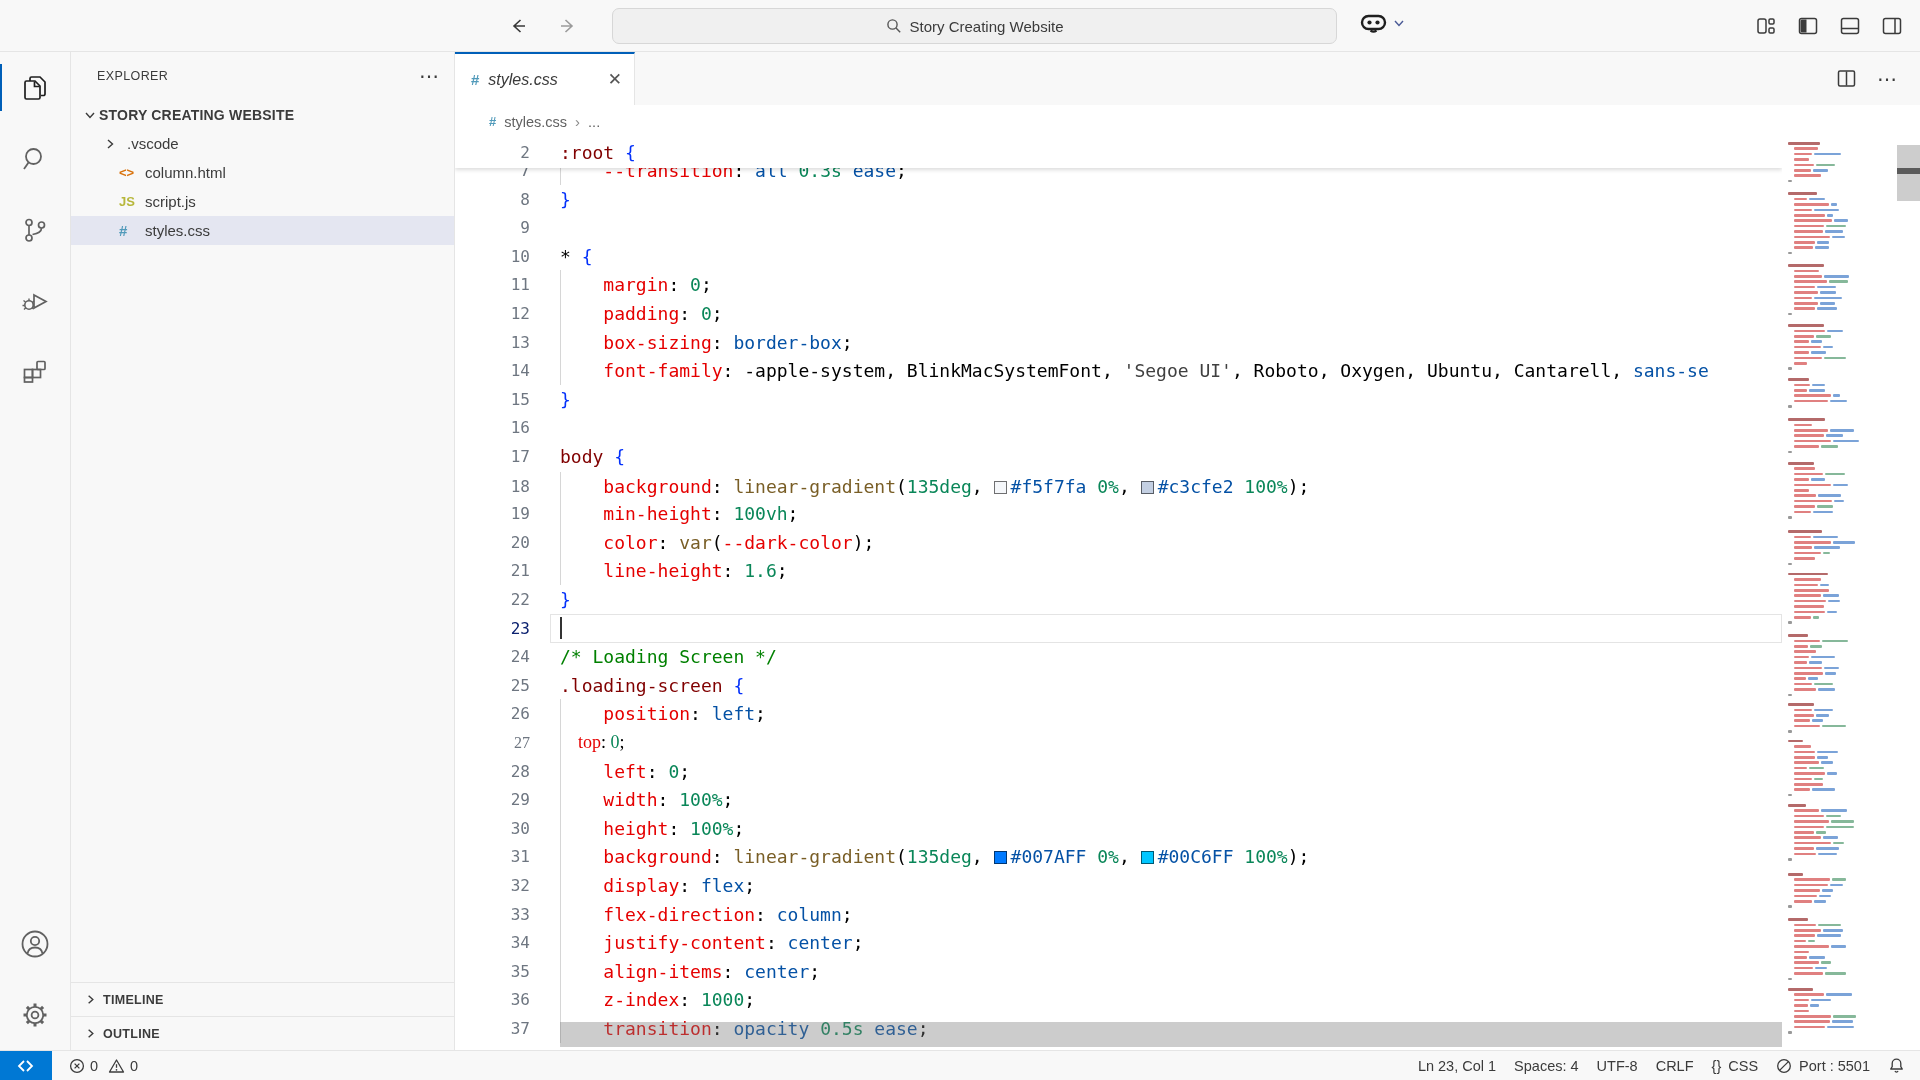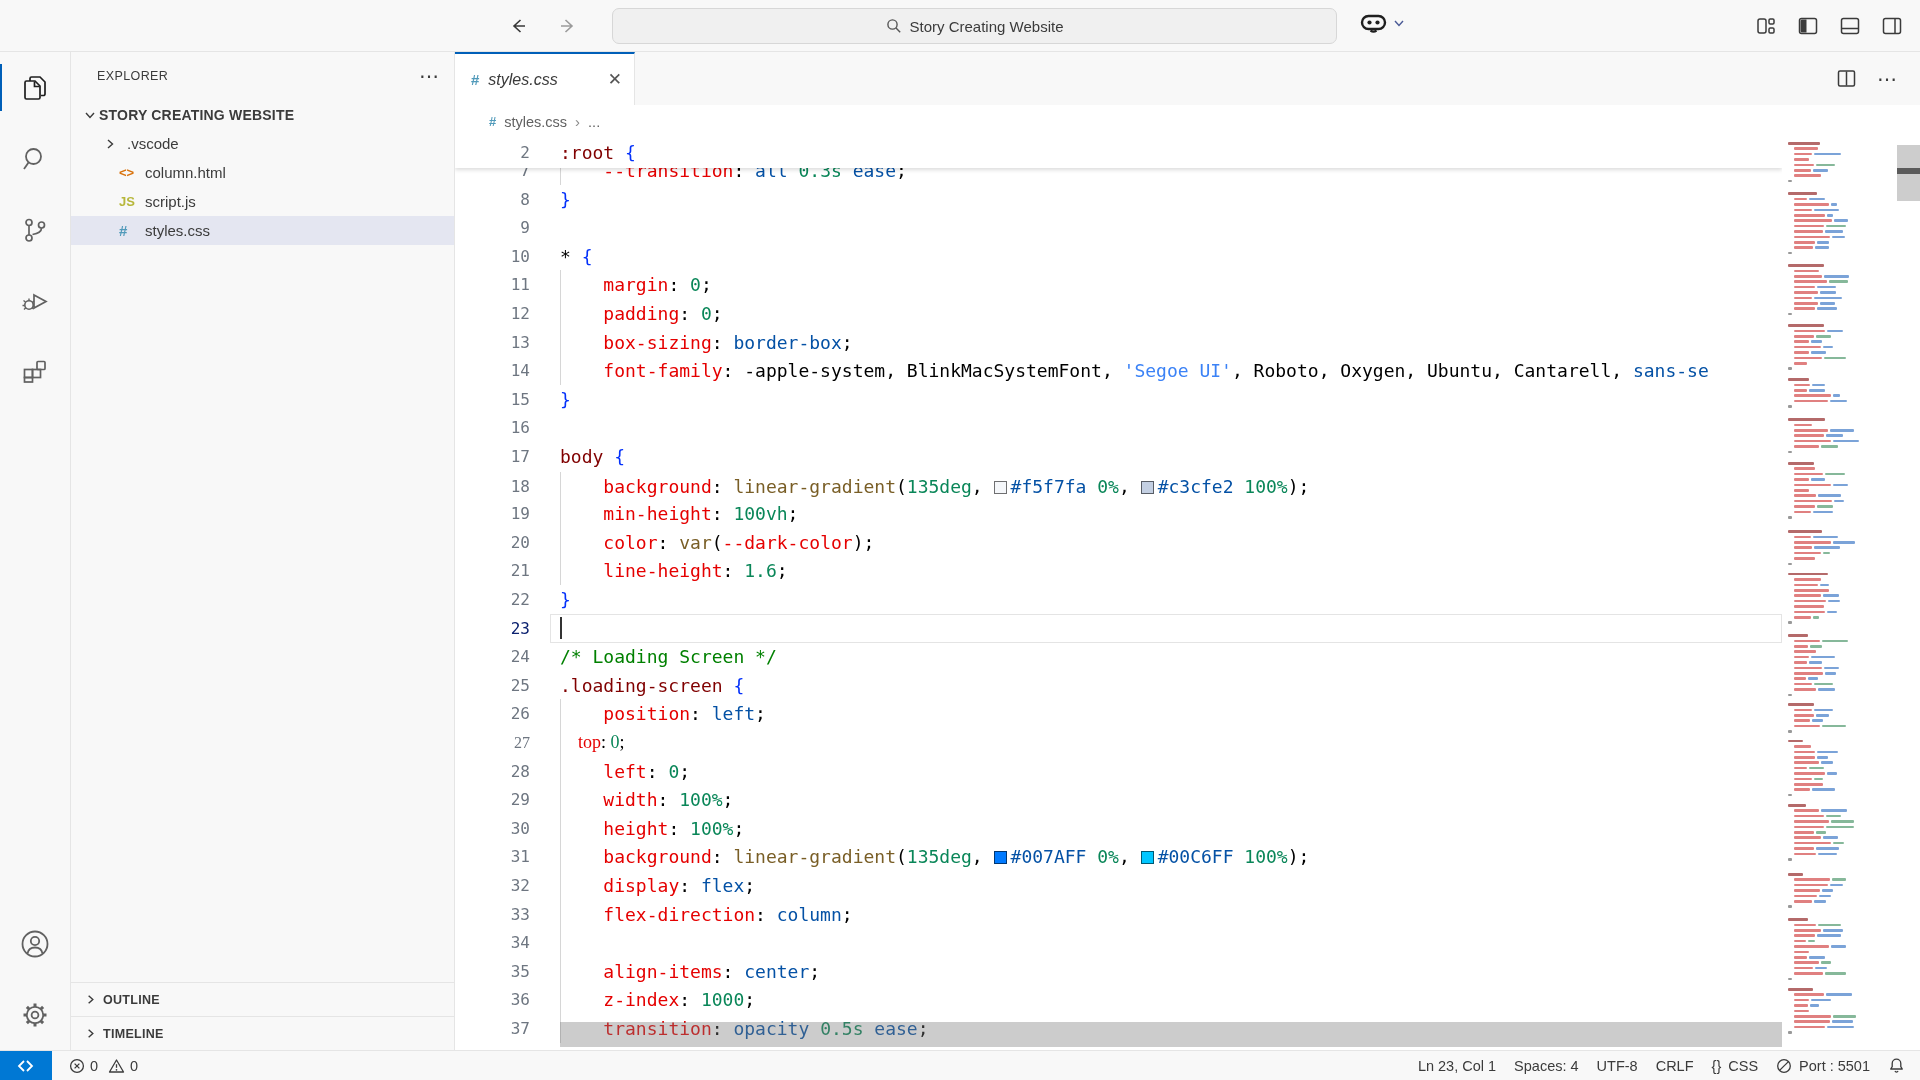"'Segoe UI'" .tk-str { color: #3b82f6 -> #404040 }
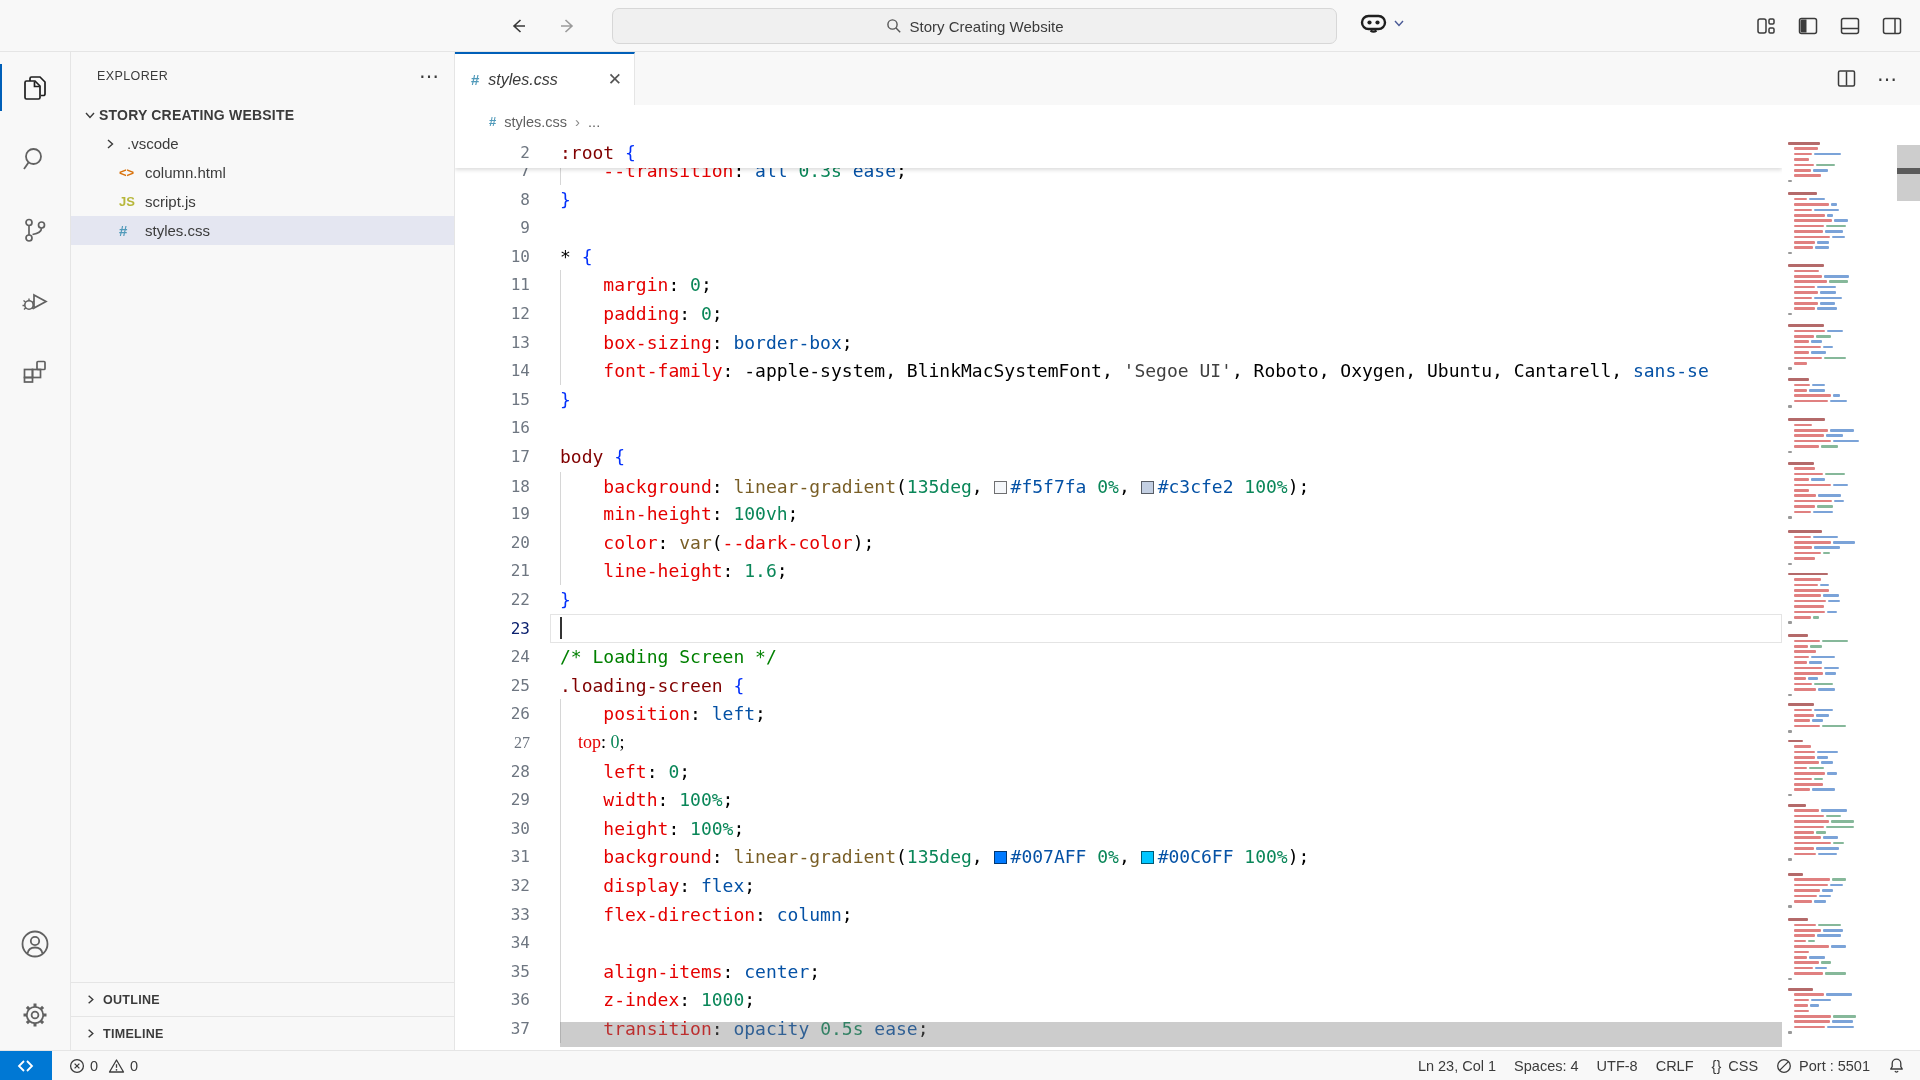"justify-content: center;" span.code { html: none -> <span><span> </span><span>justify-content</span><span>: </span><span>center</span><span>;</span></span> }
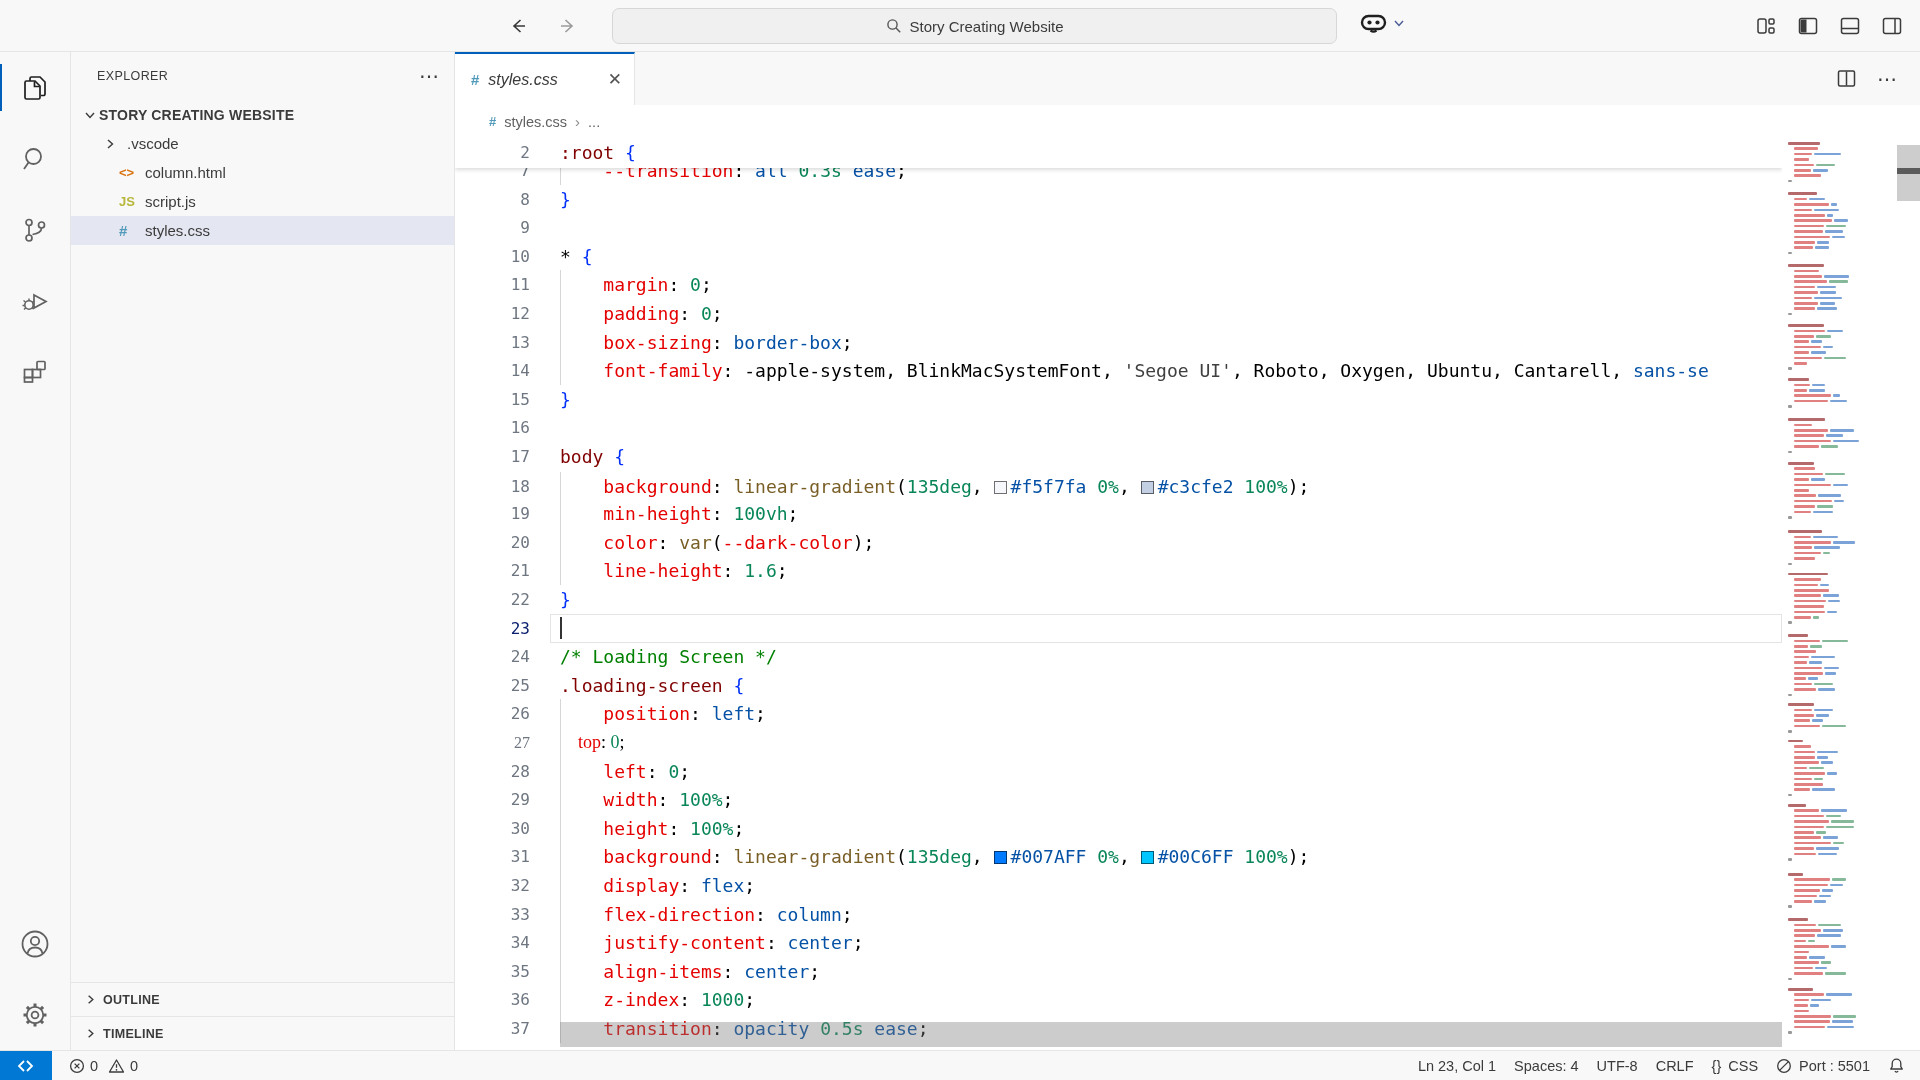"OUTLINE" div.sb-section { order: before "TIMELINE" -> after "TIMELINE" }
